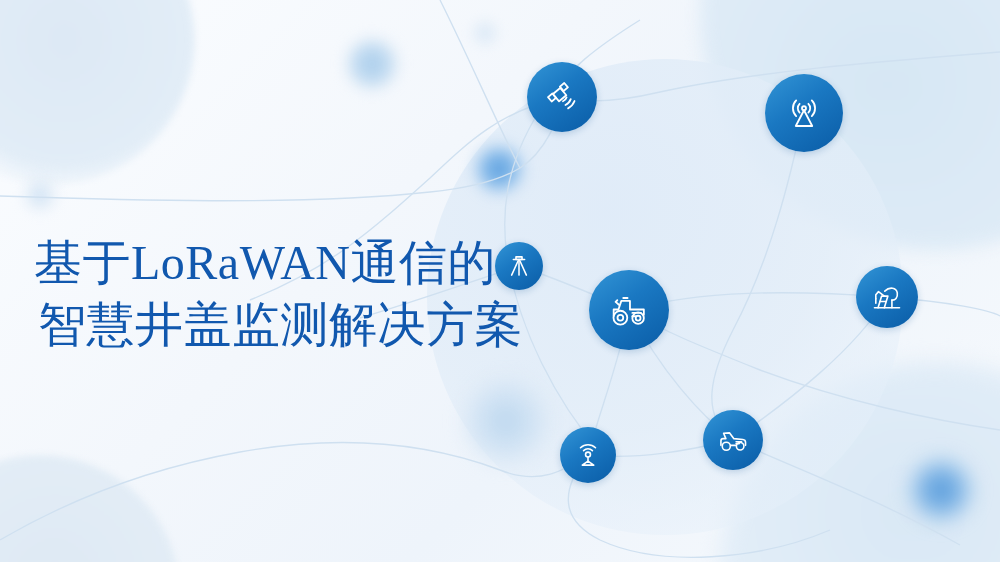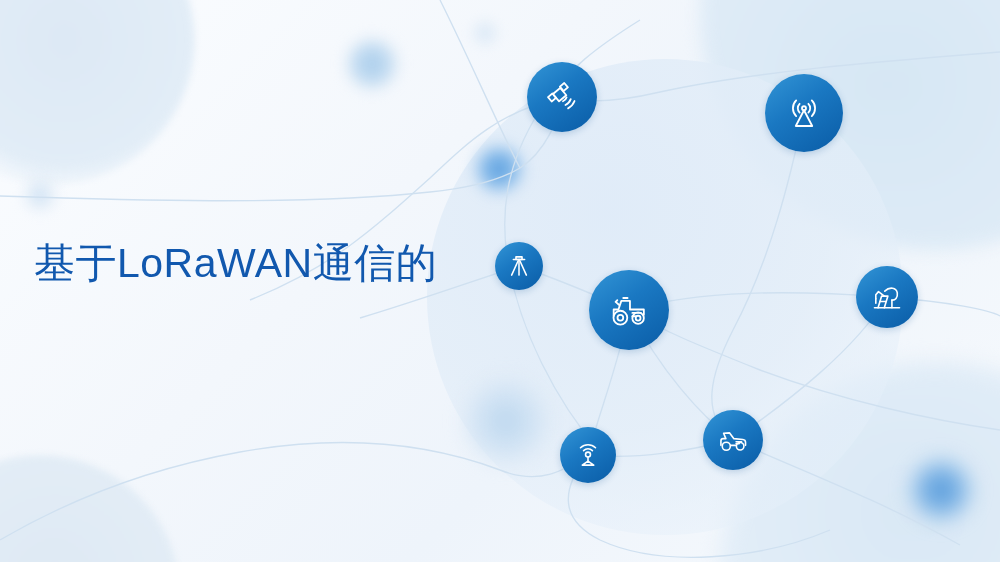"基于LoRaWAN通信的" .title-line { font-family: Liberation Sans, sans-serif -> Liberation Serif, serif; font-size: 41px -> 48px }
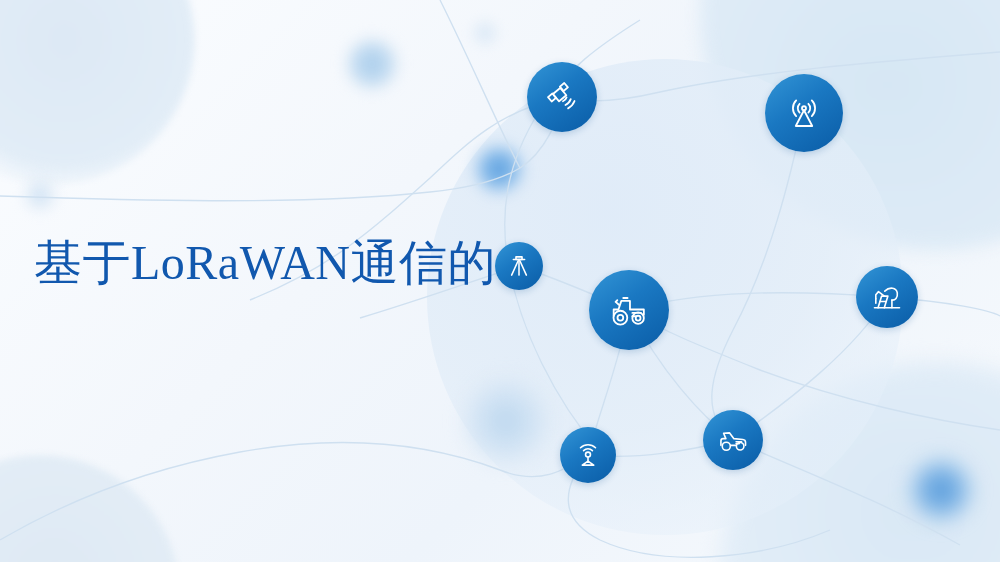"智慧井盖监测解决方案" div.title-line { html: none -> <div>智慧井盖监测解决方案</div> }
